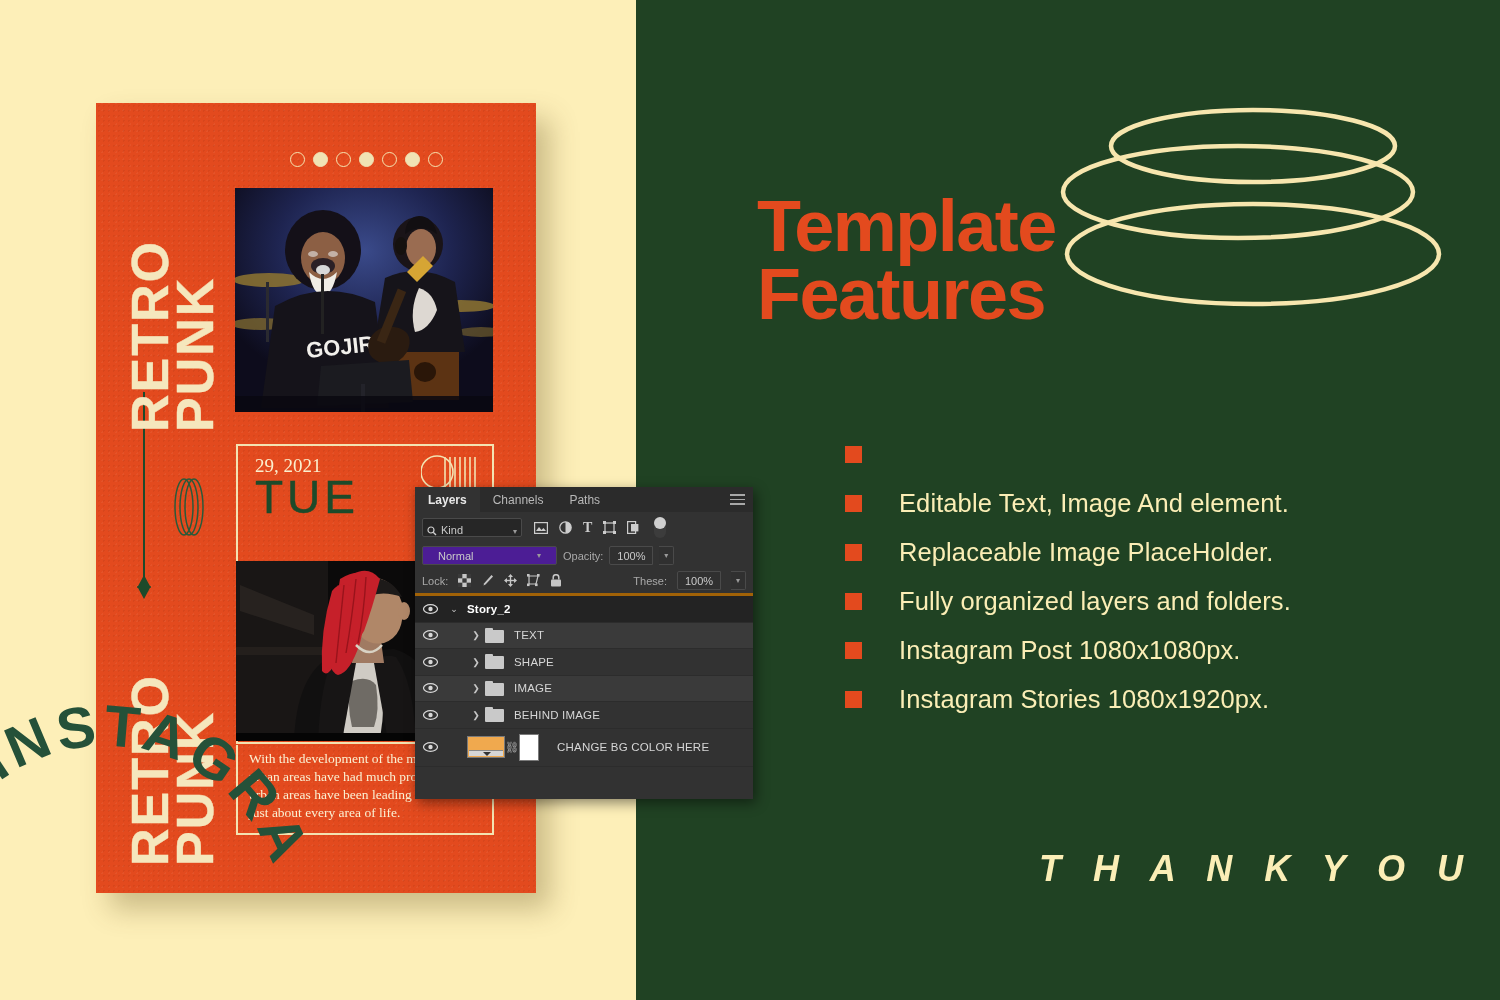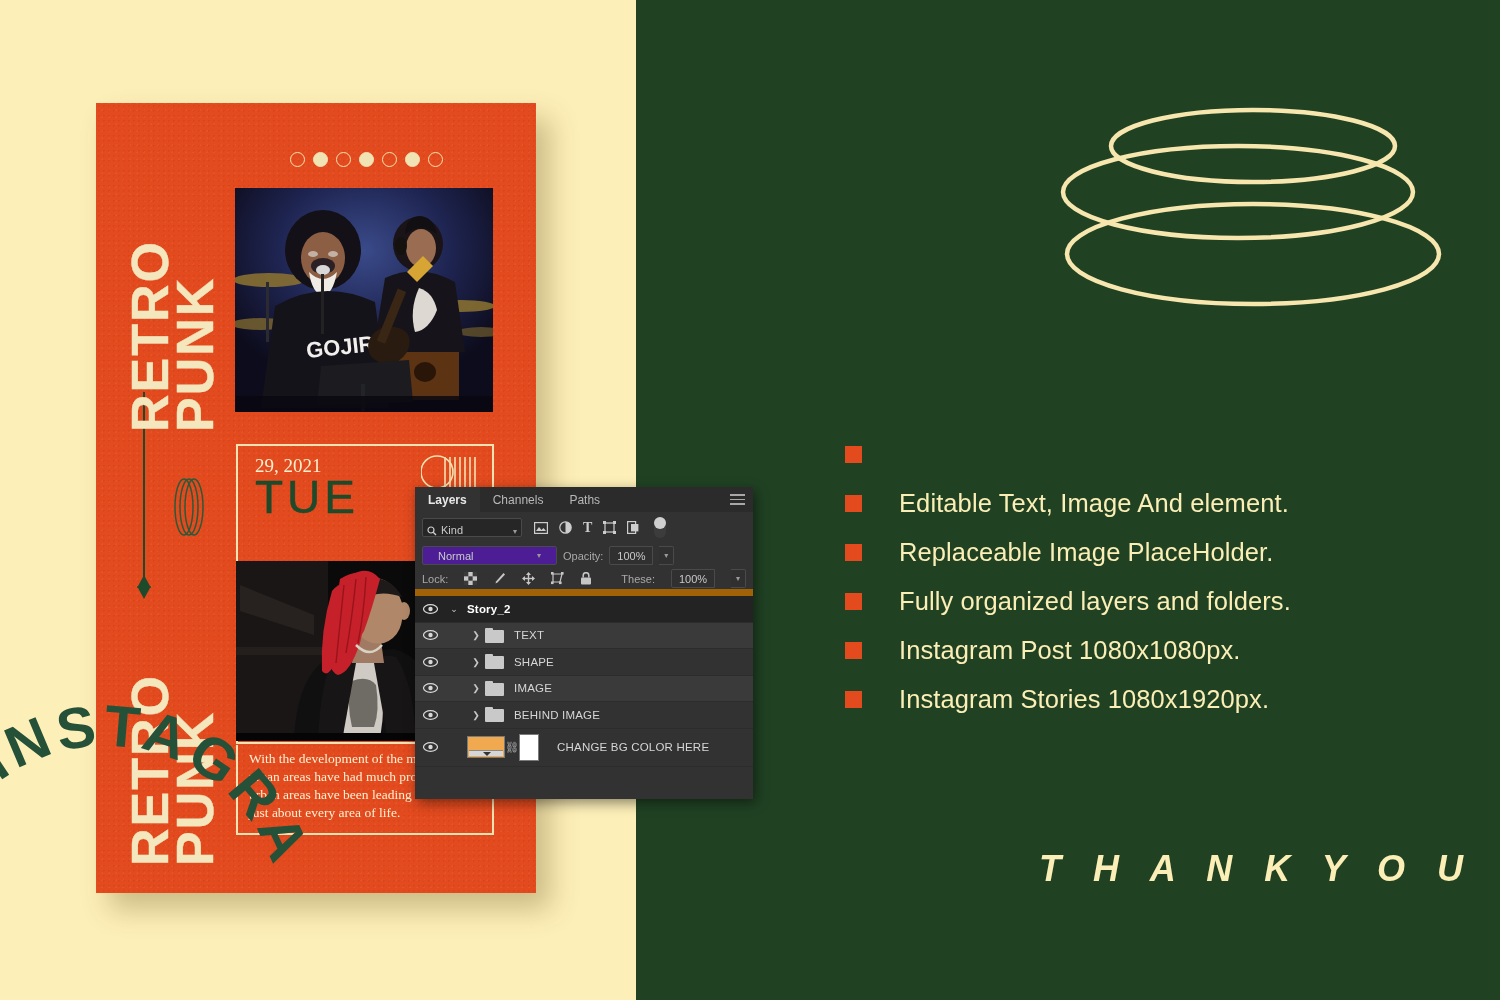"Template" div.title { html: none -> <div> <div>Template</div> <div>Features</div> </div> }
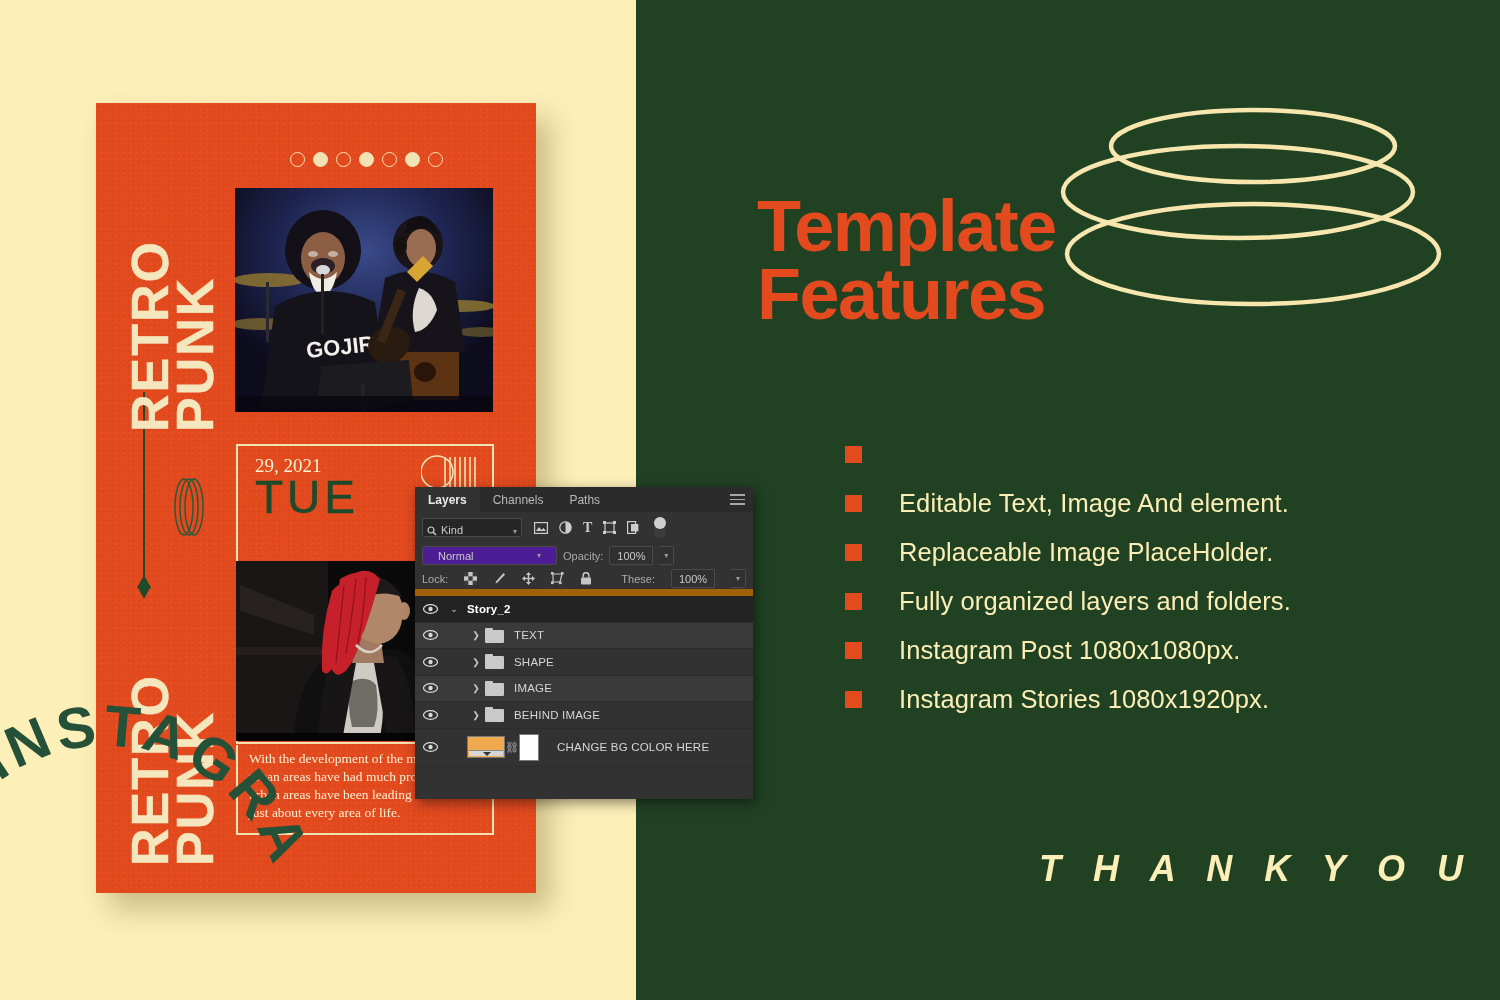"Lock:" .ps-lock { border-bottom: 7px solid #a16207 -> 3px solid #a16207; gap: 16px -> 10px }
